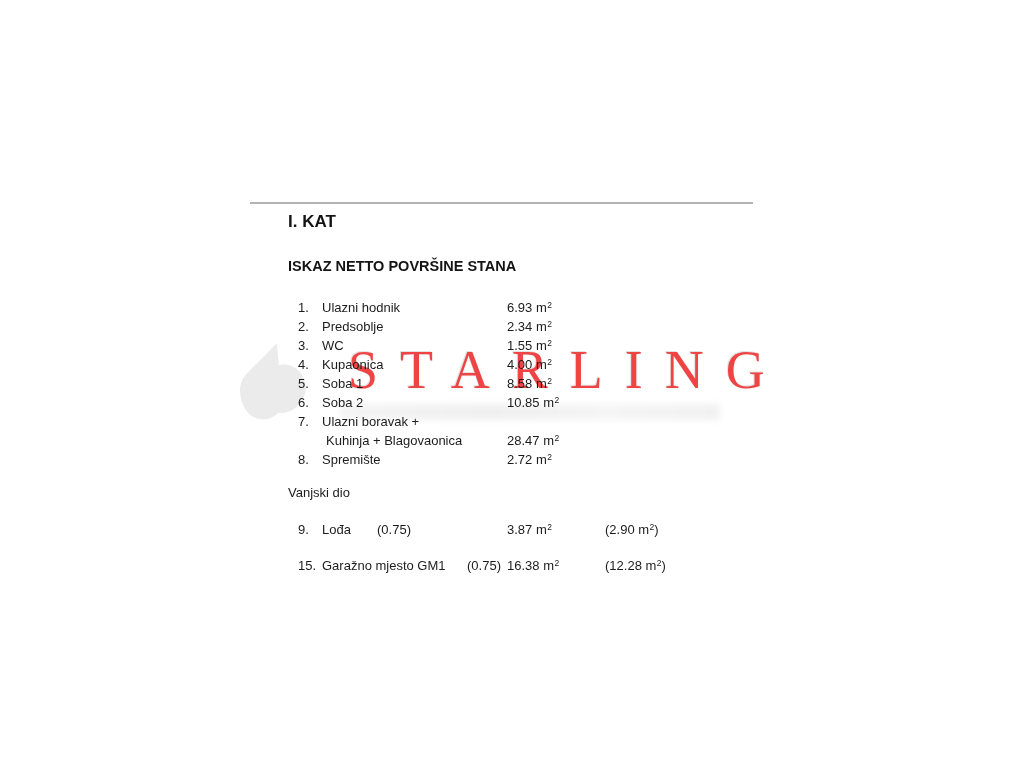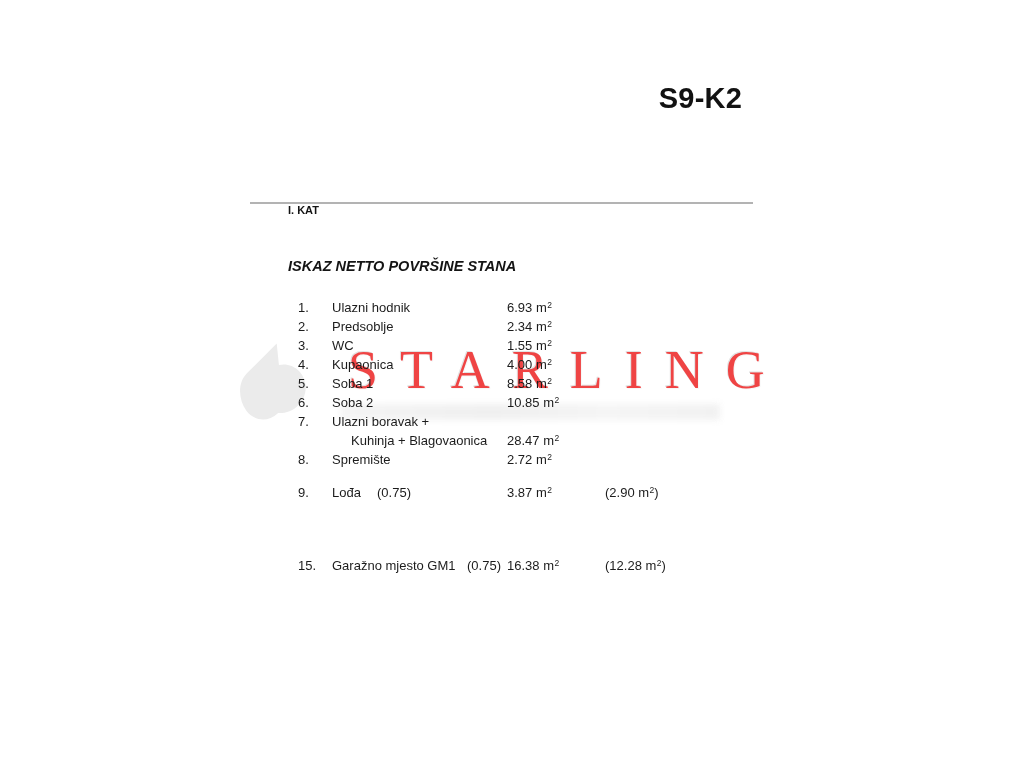"S9-K2" div { html: <div>S9-K2</div> -> none }
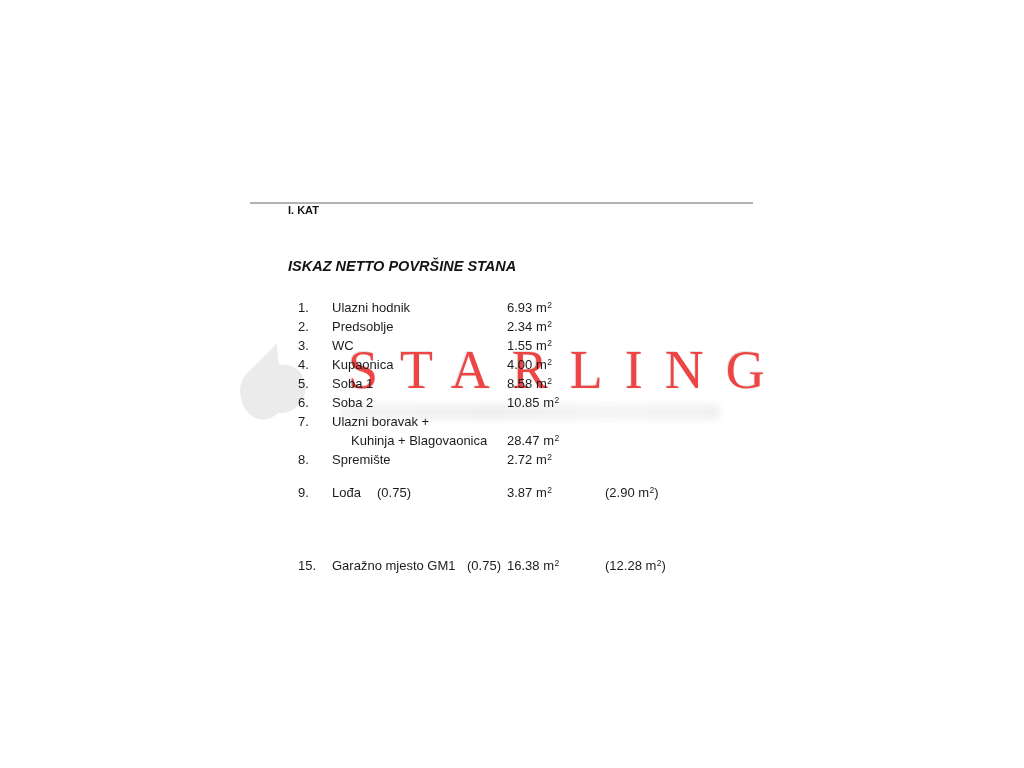"I. KAT" .floor-label { font-size: 11px -> 17px; top: 201px -> 212px }
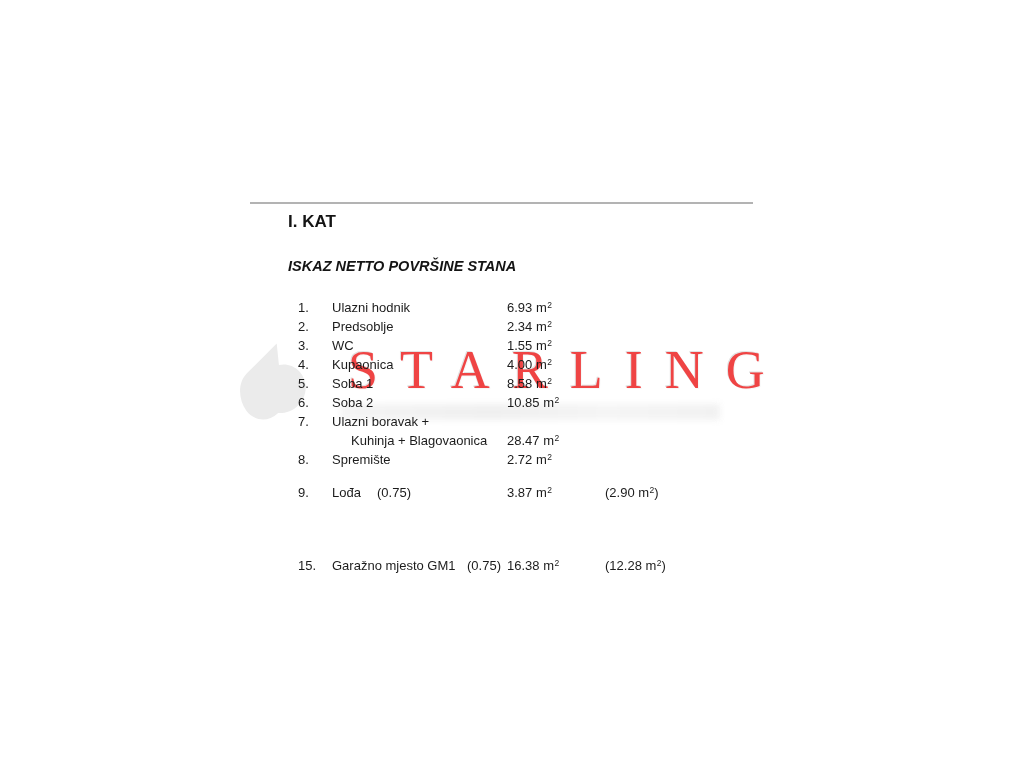"ISKAZ NETTO POVRŠINE STANA" .section-title { font-style: italic -> none }
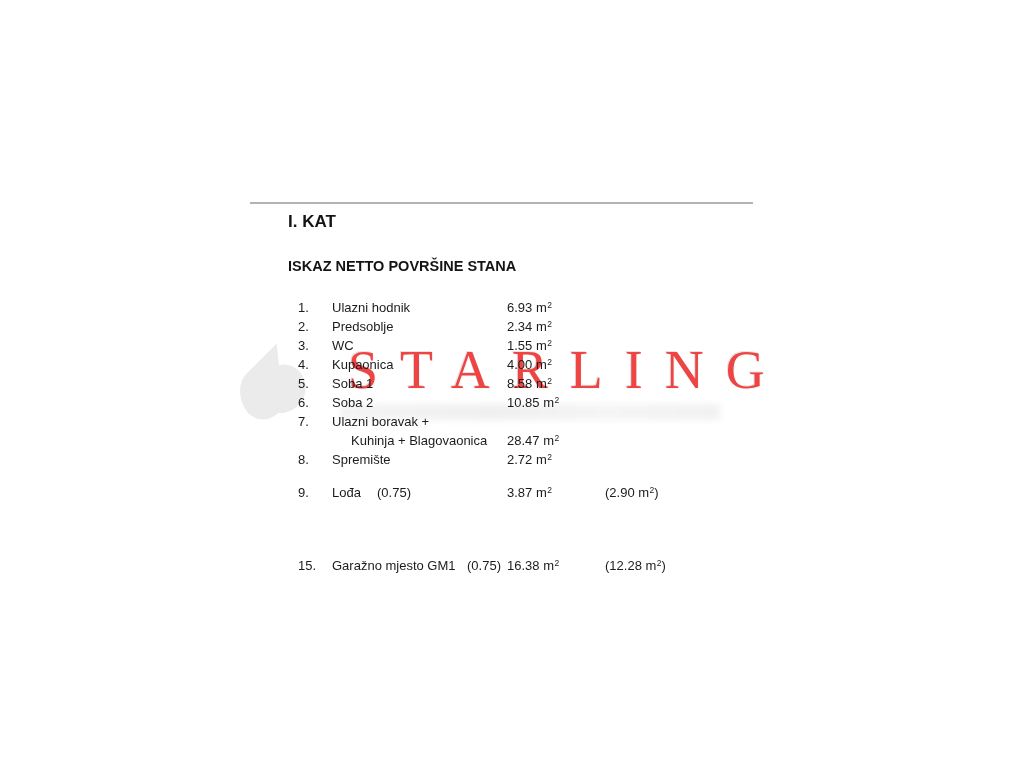"Ulazni hodnik" .label { margin-left: 10px -> none }
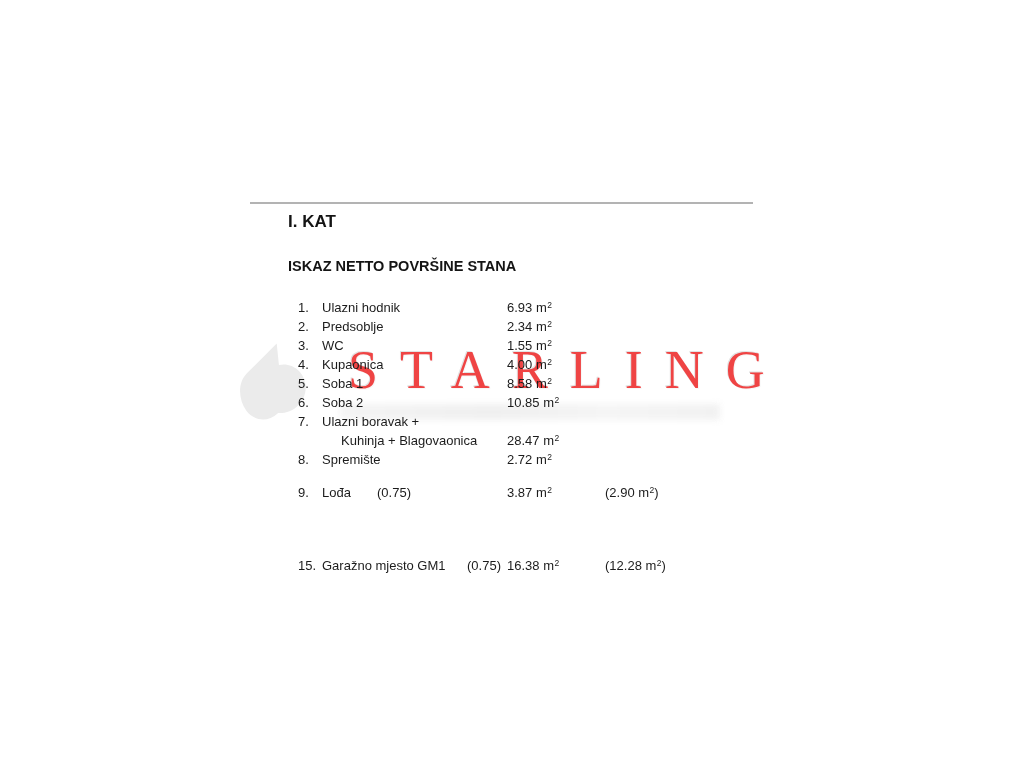"Kuhinja + Blagovaonica" .label.indent { left: 58px -> 43px }
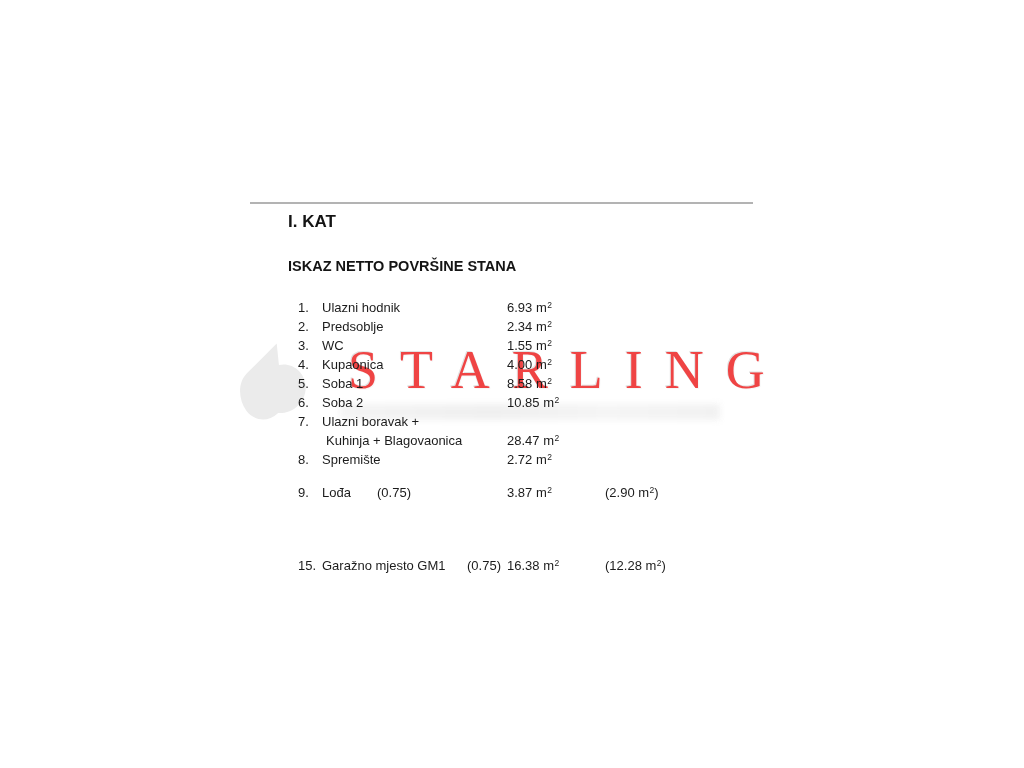"Vanjski dio" div.group-heading { html: none -> <div>Vanjski dio</div> }
